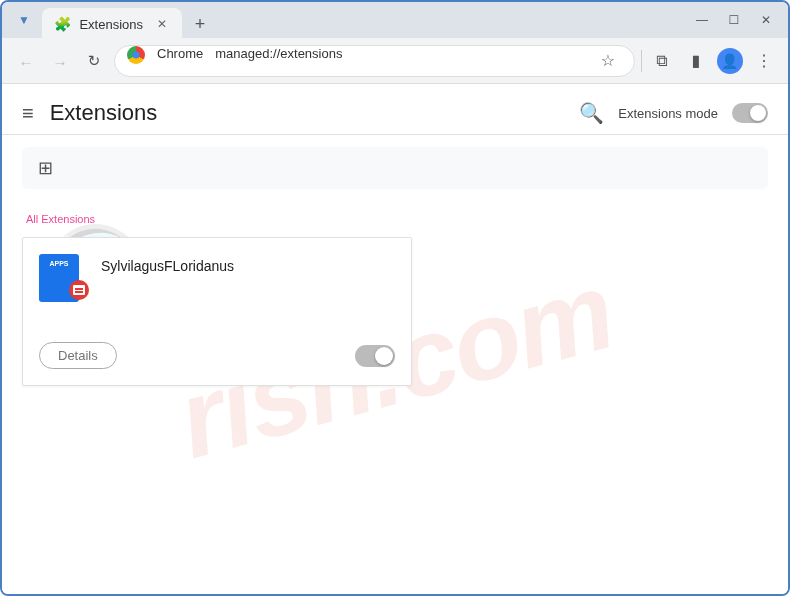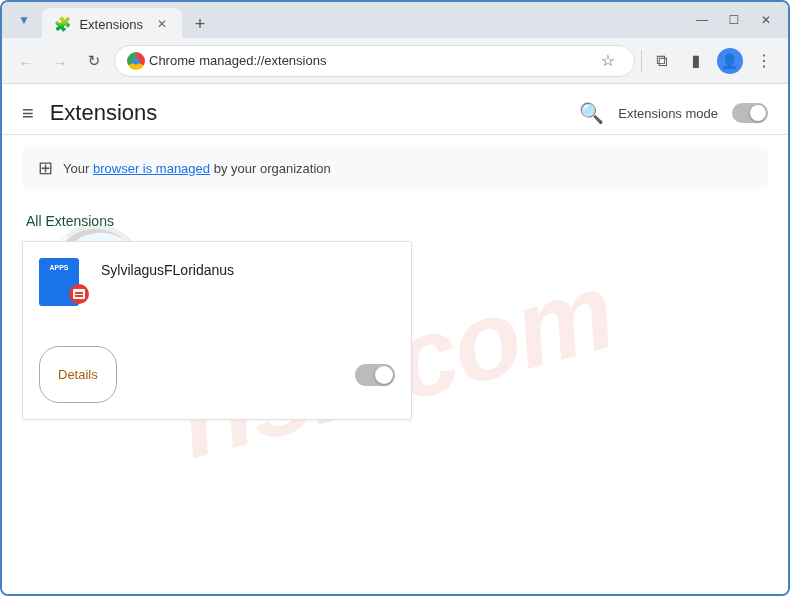"Chrome" .address-field { align-items: center -> none; gap: 4px -> 12px }
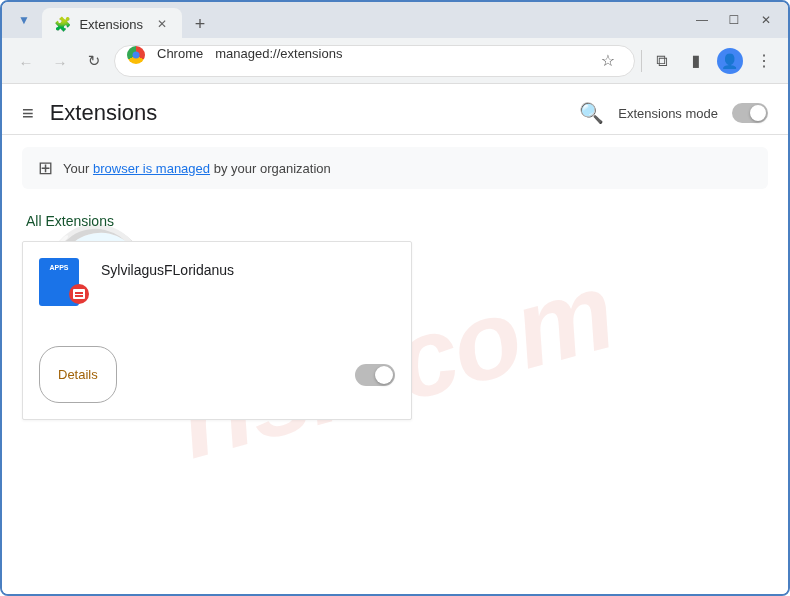"Your browser is managed by" span { html: <span> <span>Your </span> <span>browser is managed</span> <span> by your organization</span> </span> -> none }
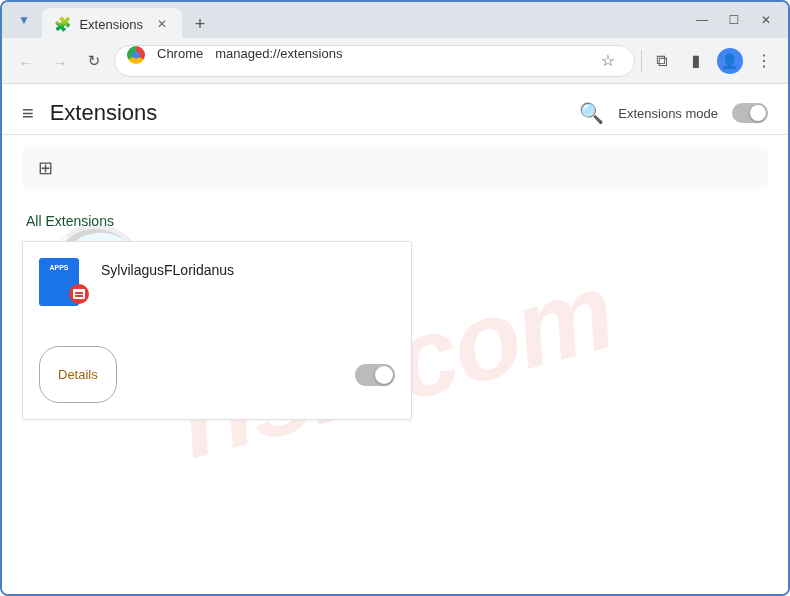"All Extensions" .all-ext-title { color: #14532d -> #ec4899; font-size: 14px -> 11px }
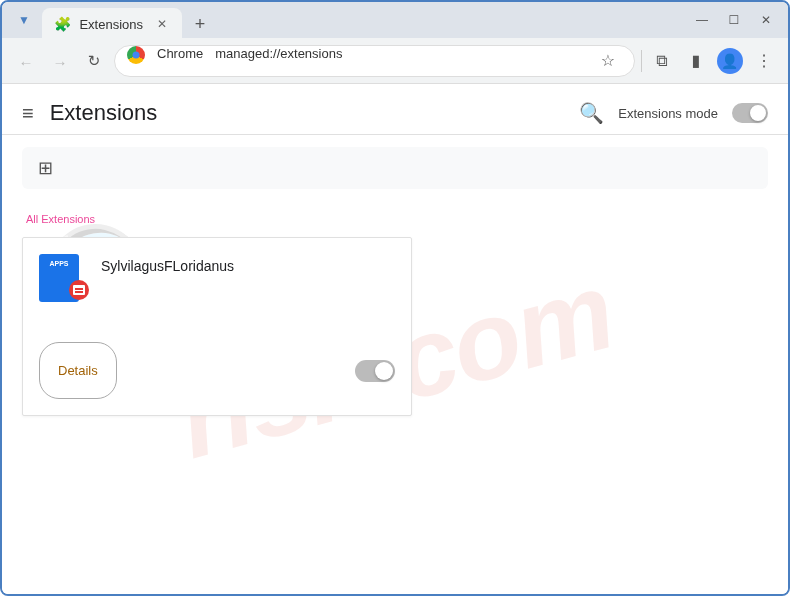"Details" .details-btn { color: #a16207 -> #737373; padding: 20px 18px -> 5px 18px }
